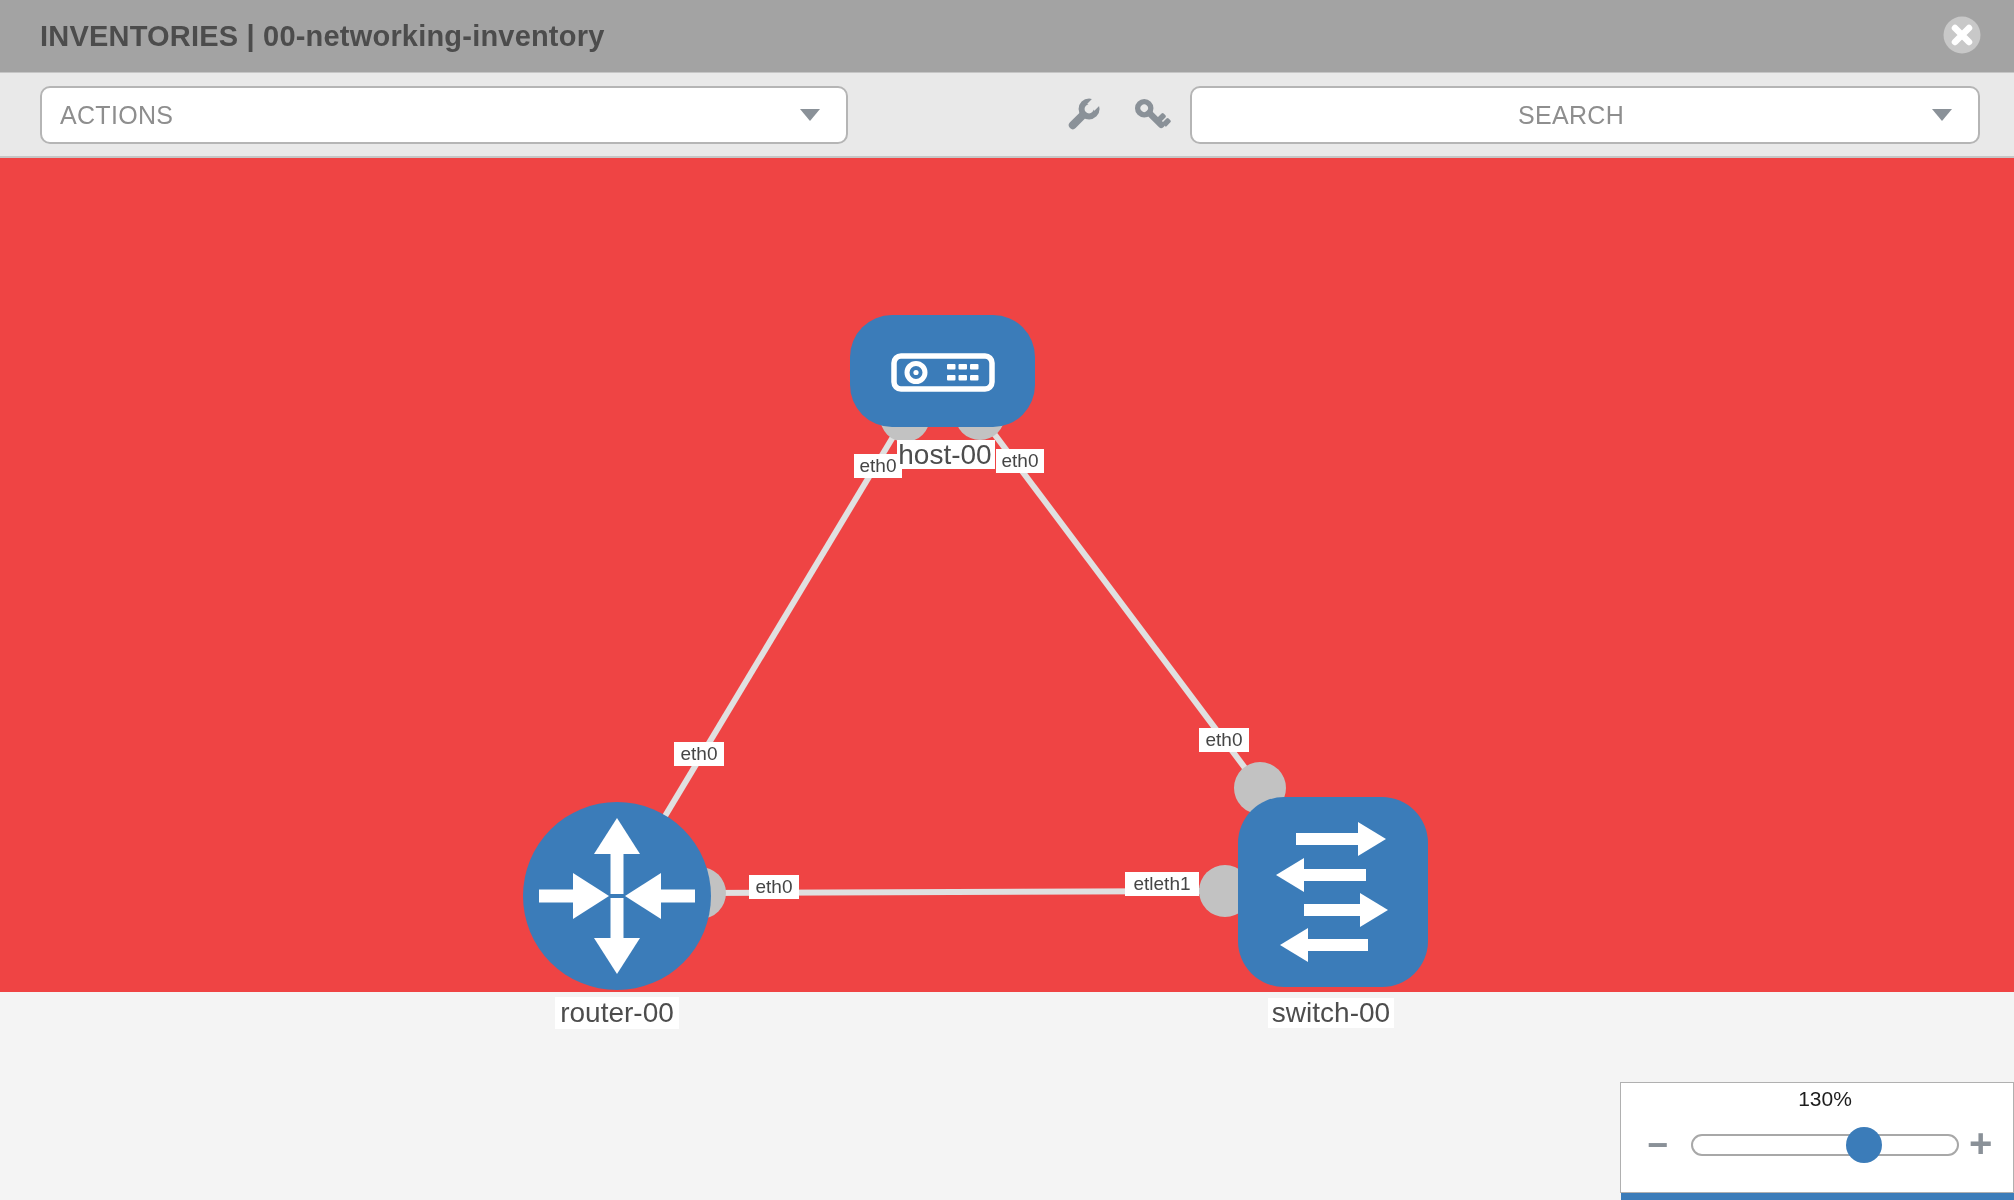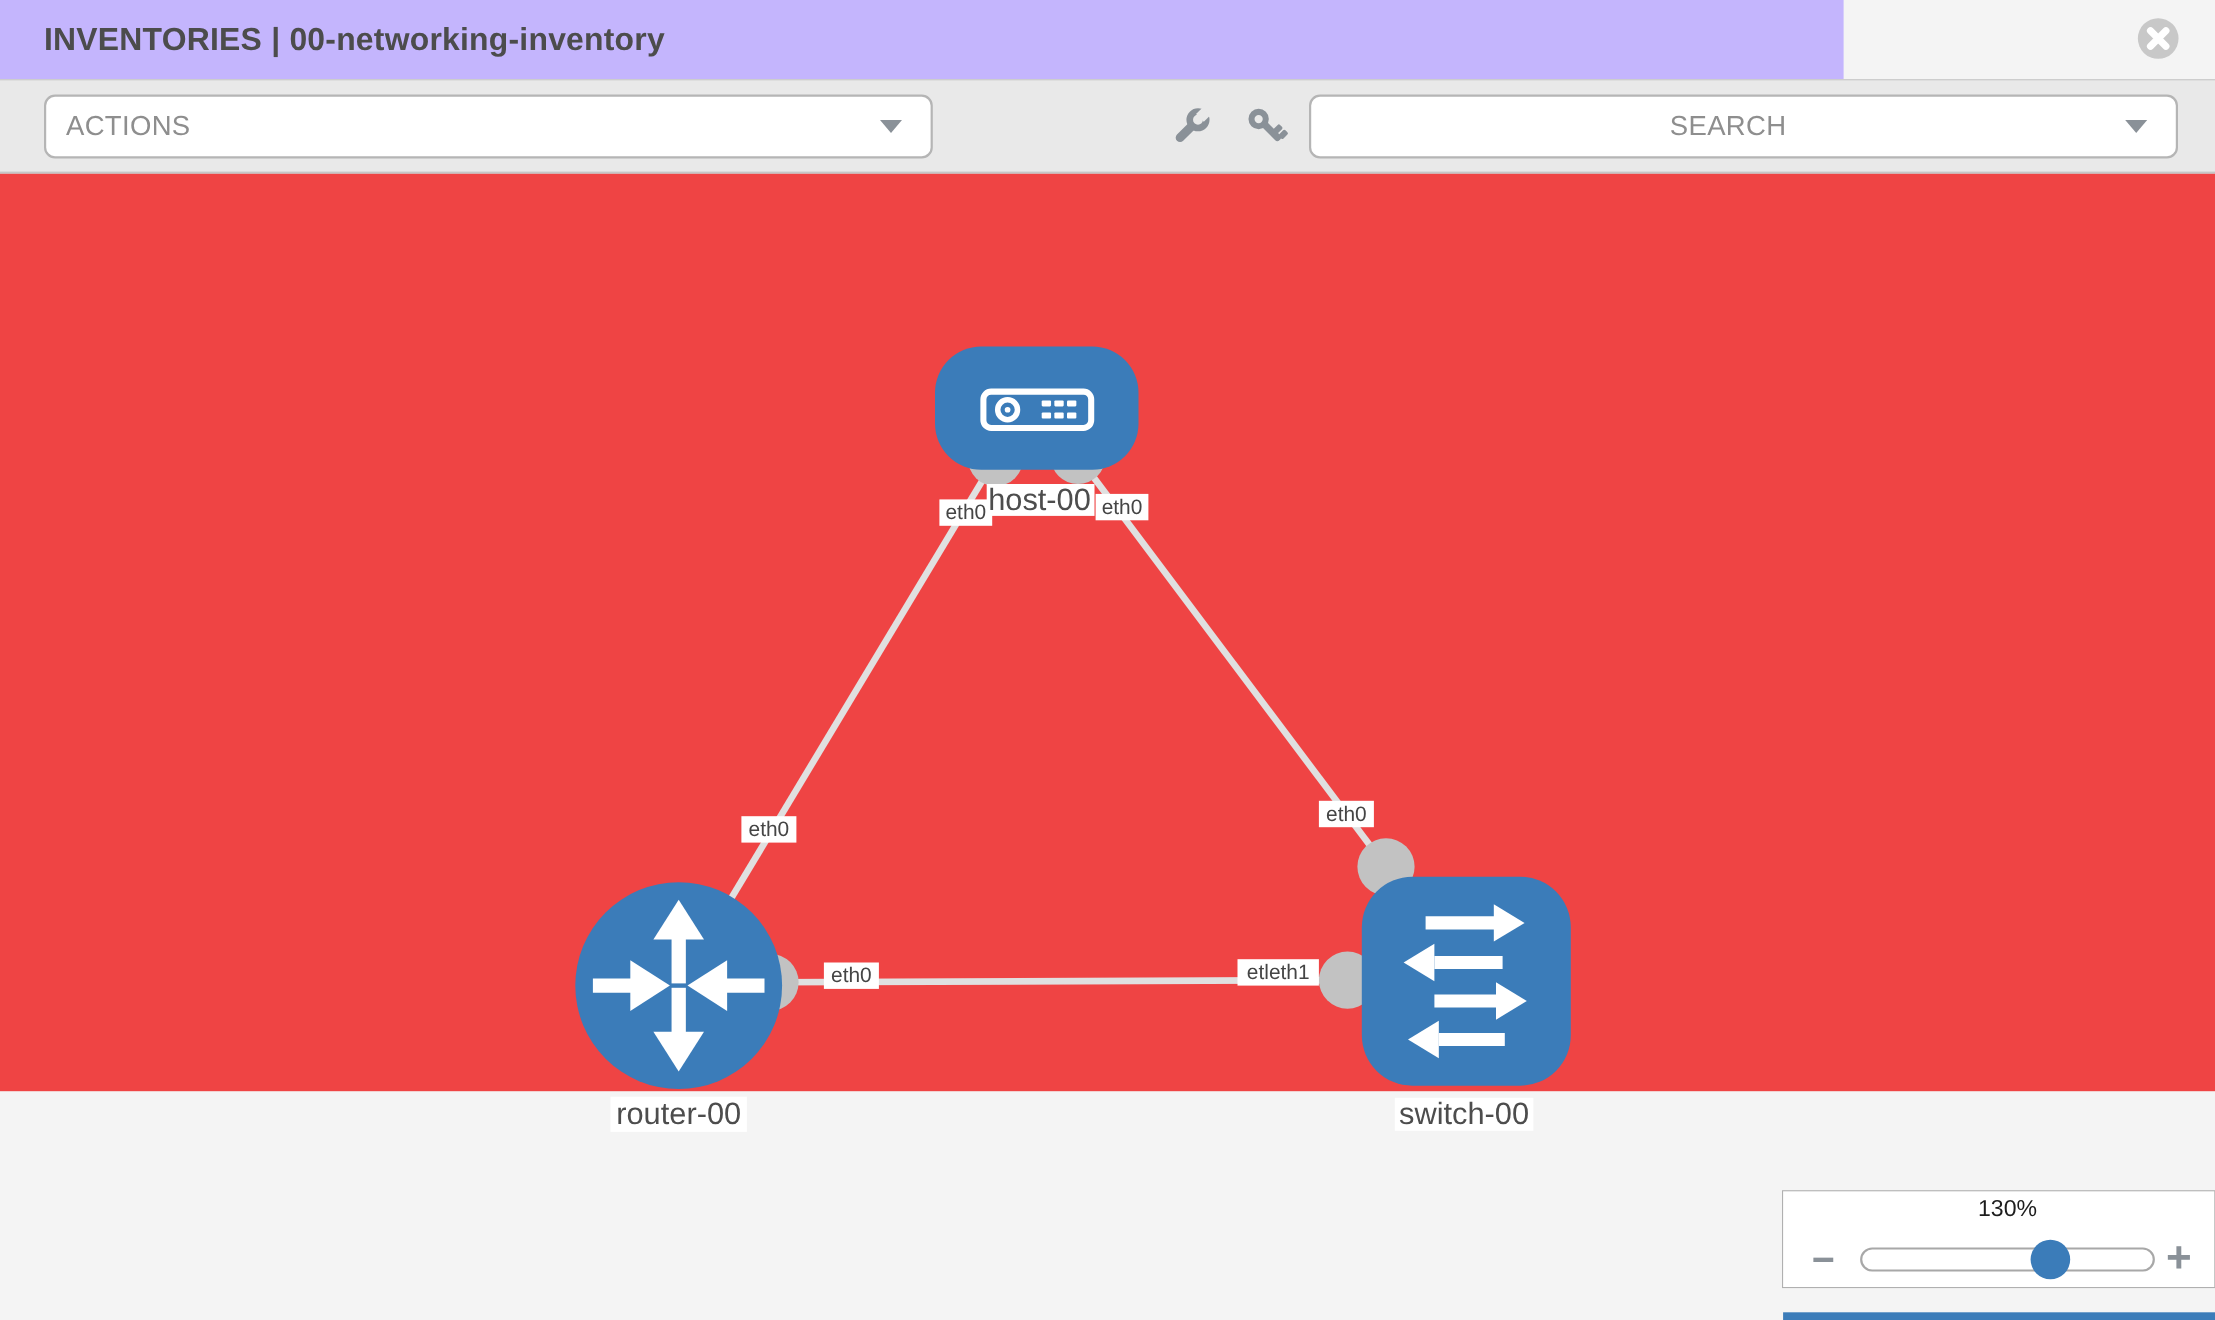"INVENTORIES | 00-networking-inventory" .header { background: #c4b5fd -> #a3a3a3; width: 1676px -> 2014px }
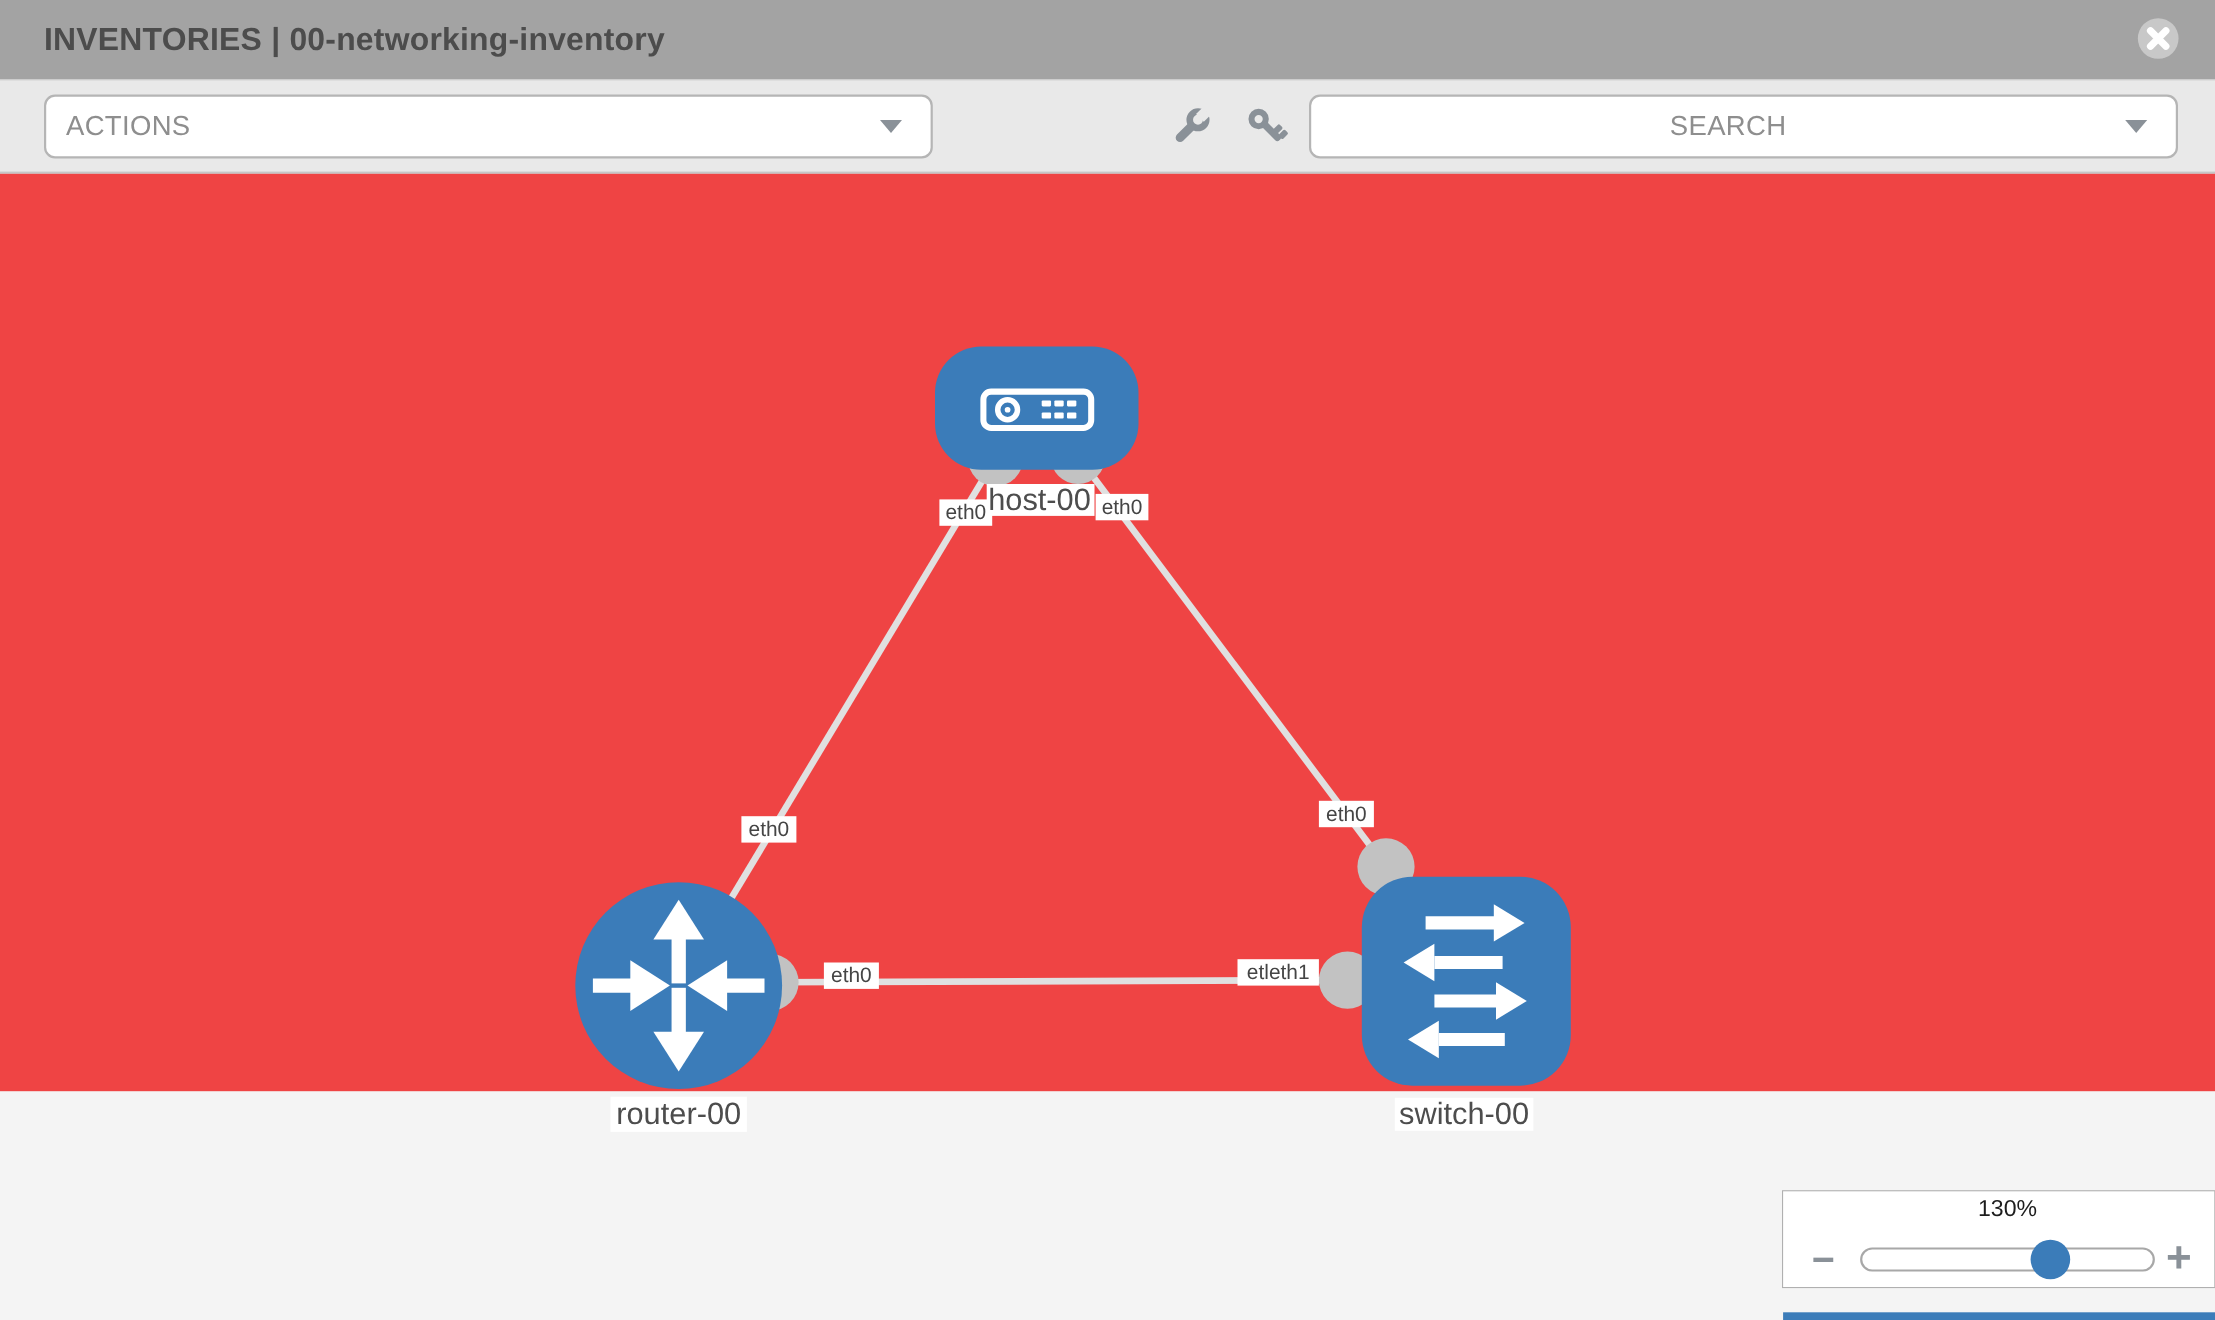"130%" .zoom-panel { height: 89px -> 111px }
